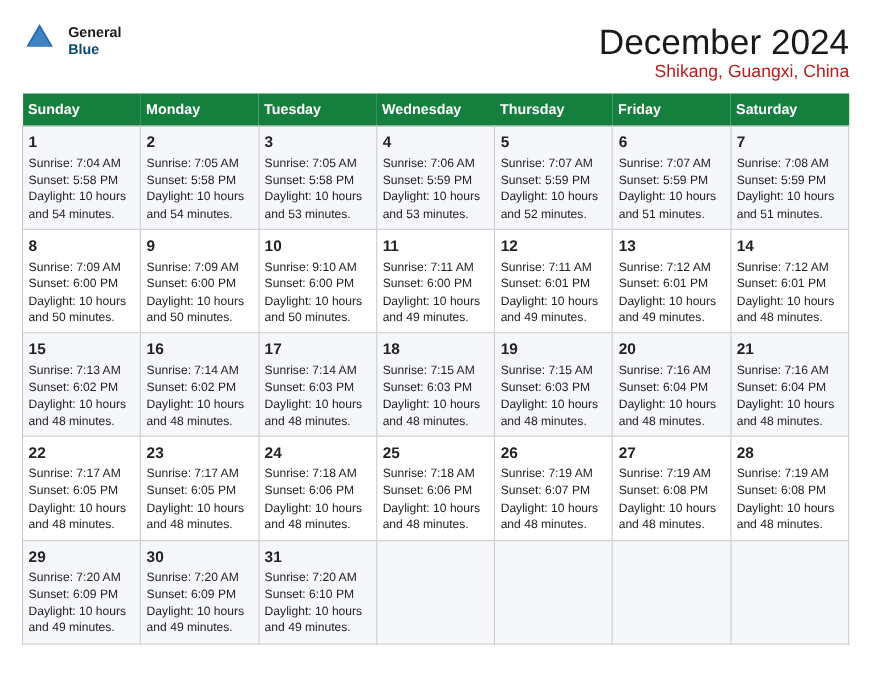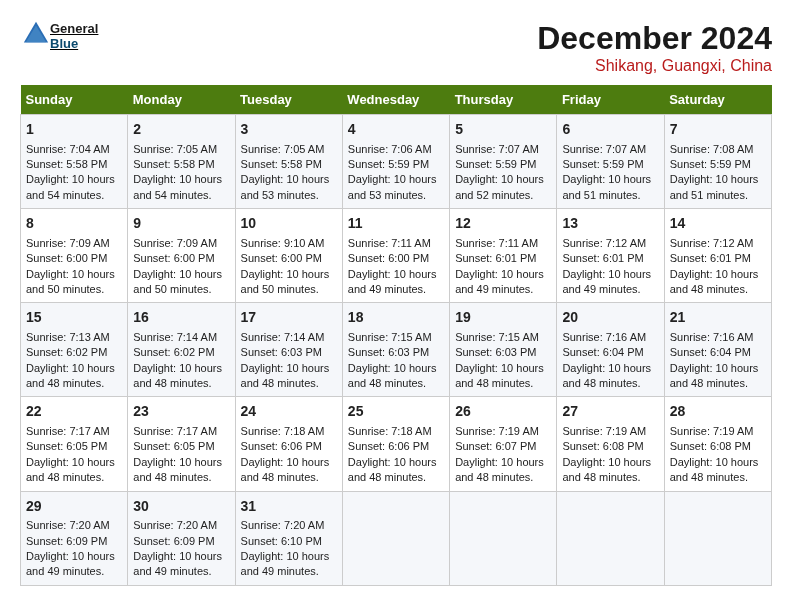"General" div { margin-left: 0 -> 12px; text-decoration: underline -> none }
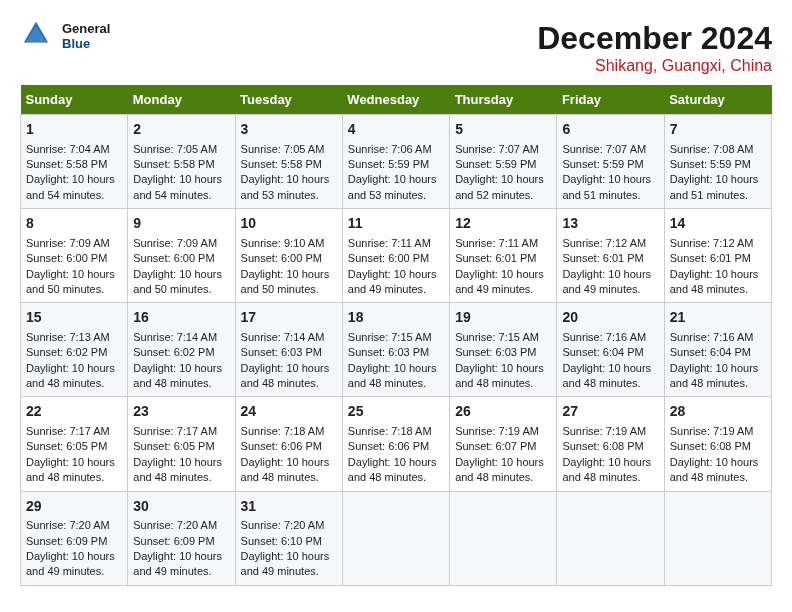"December 2024" .title-block h1 { font-weight: bold -> normal }
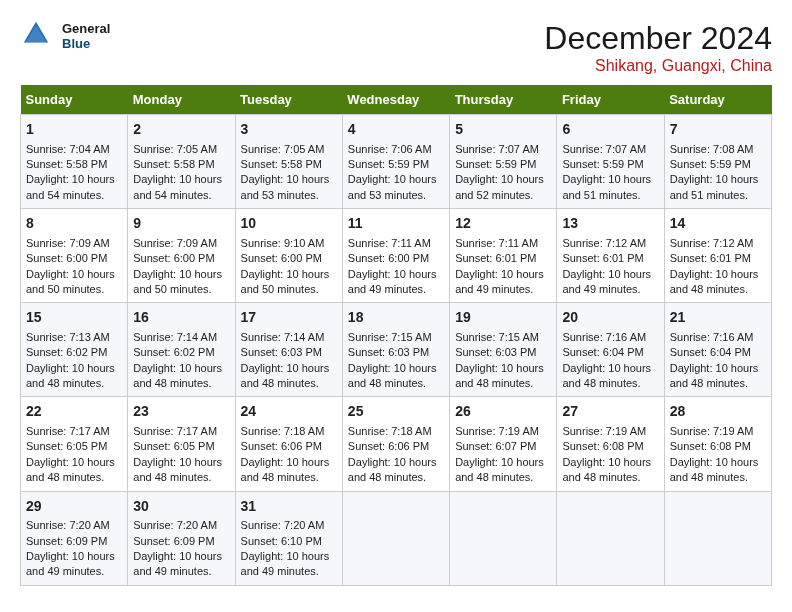"Sunday" thead tr th { background-color: #4d7c0f -> #15803d }
